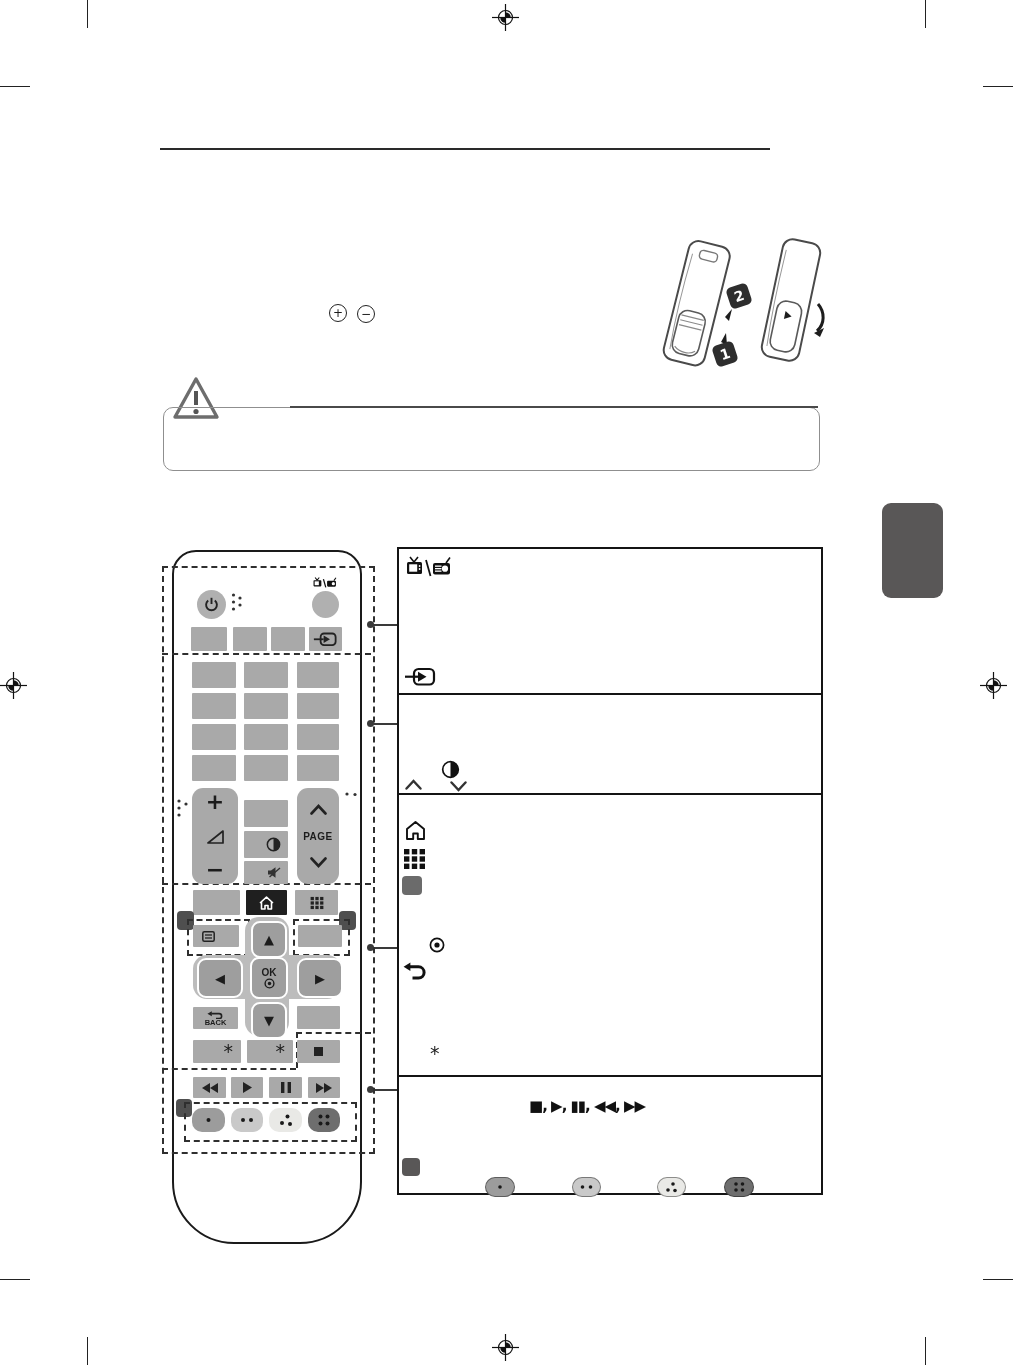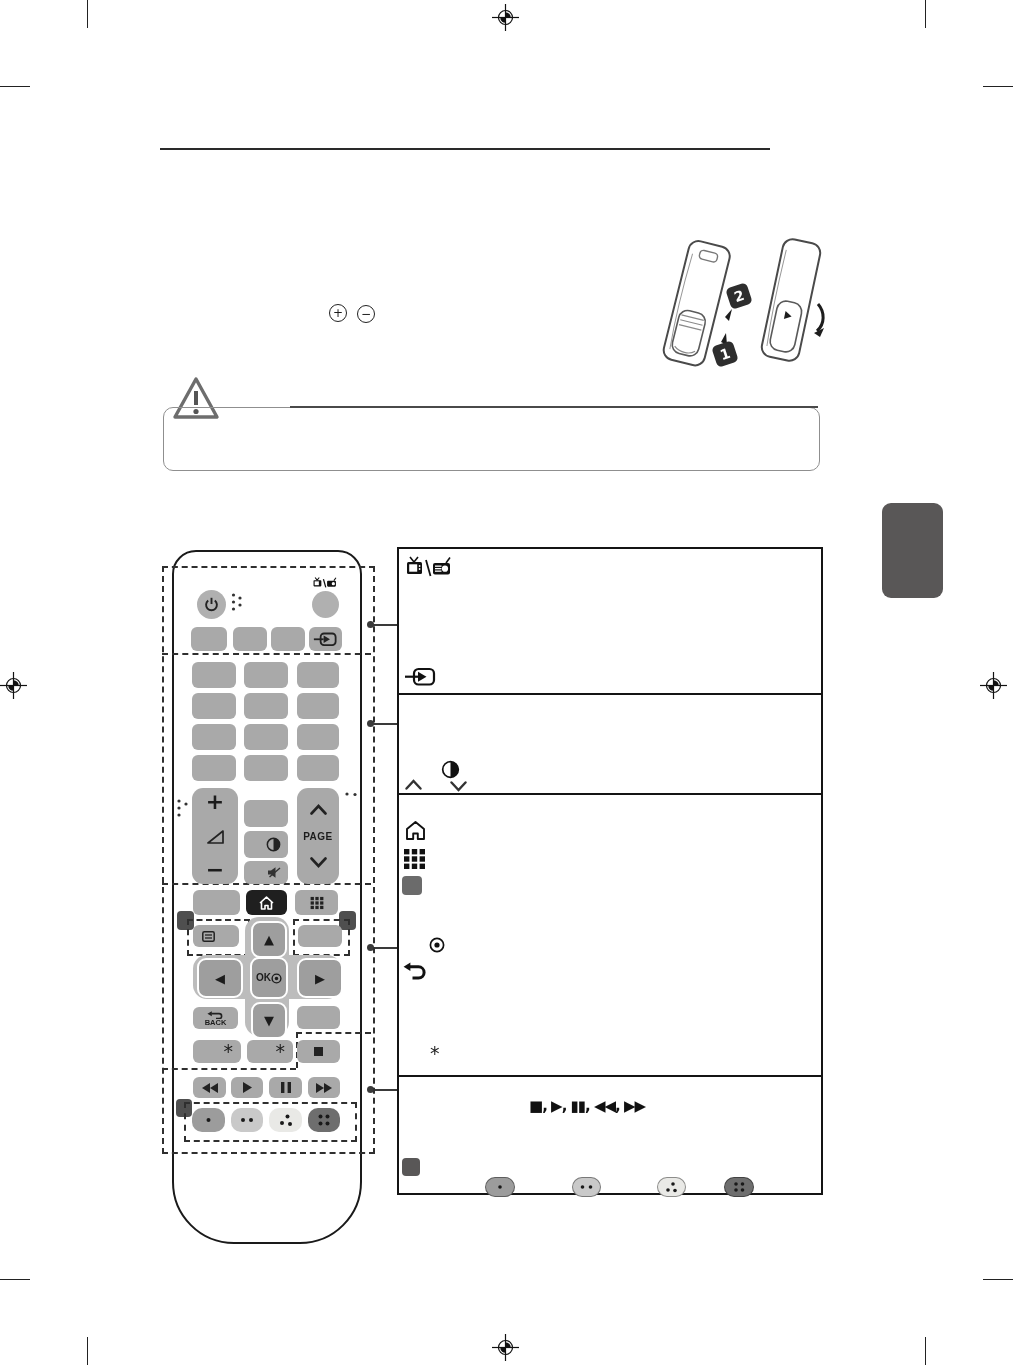"OK" div.navbtn { flex-direction: row -> column }
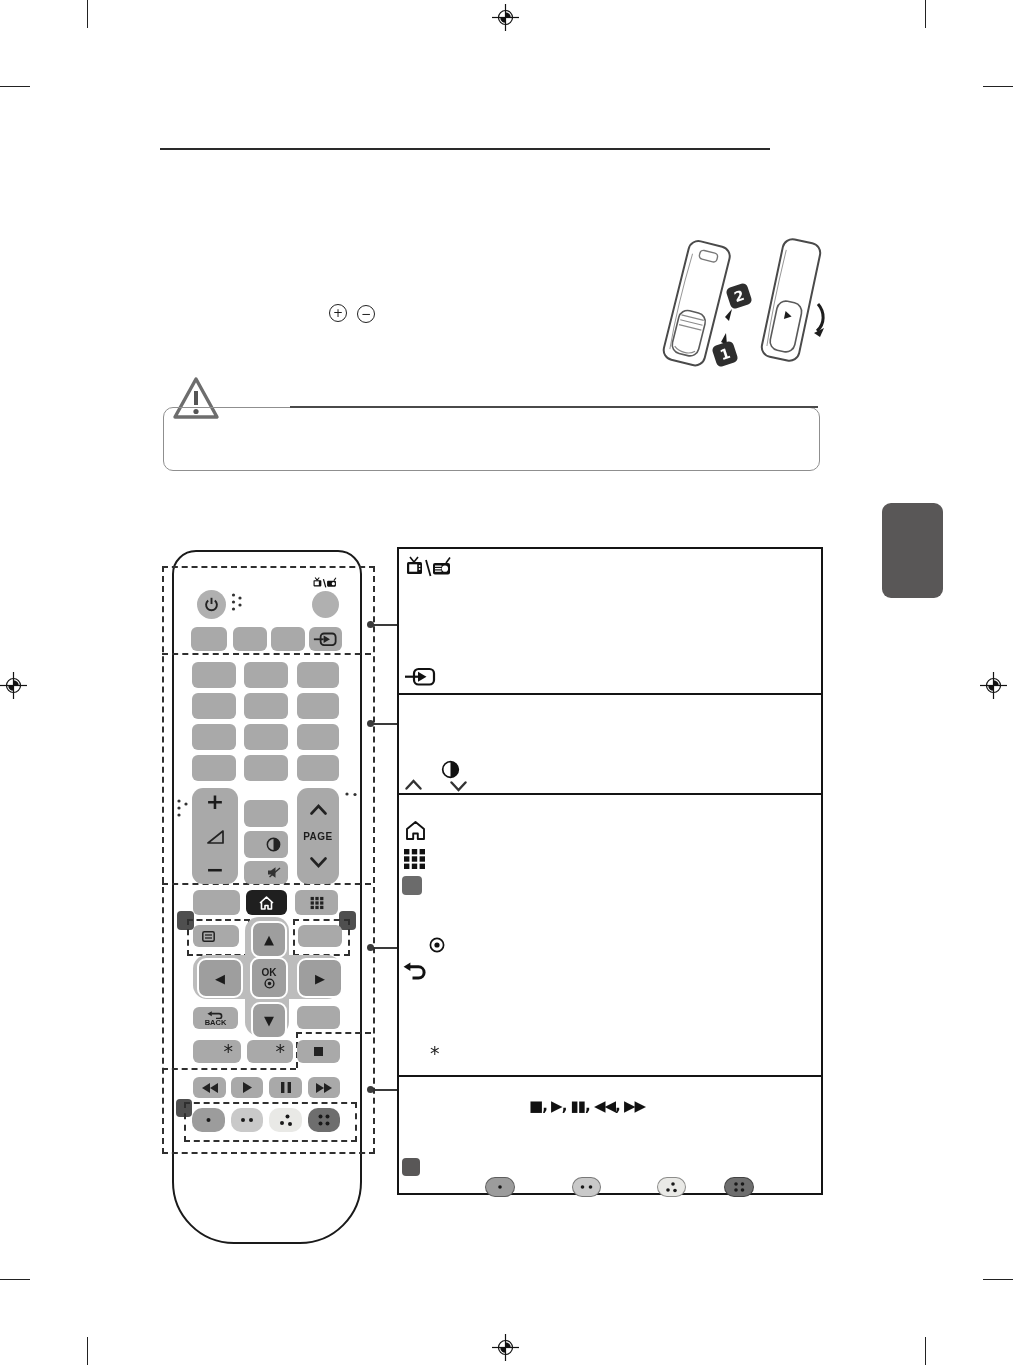"BACK" .btn { border-radius: 6px -> 1px }
